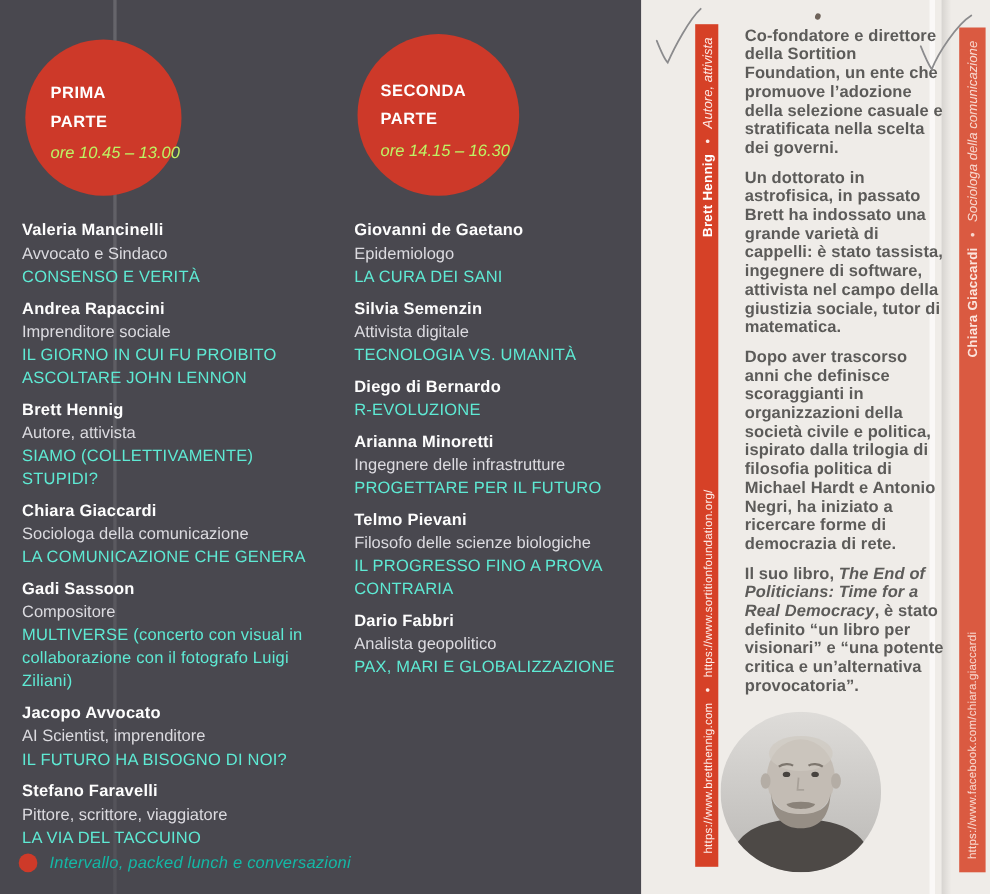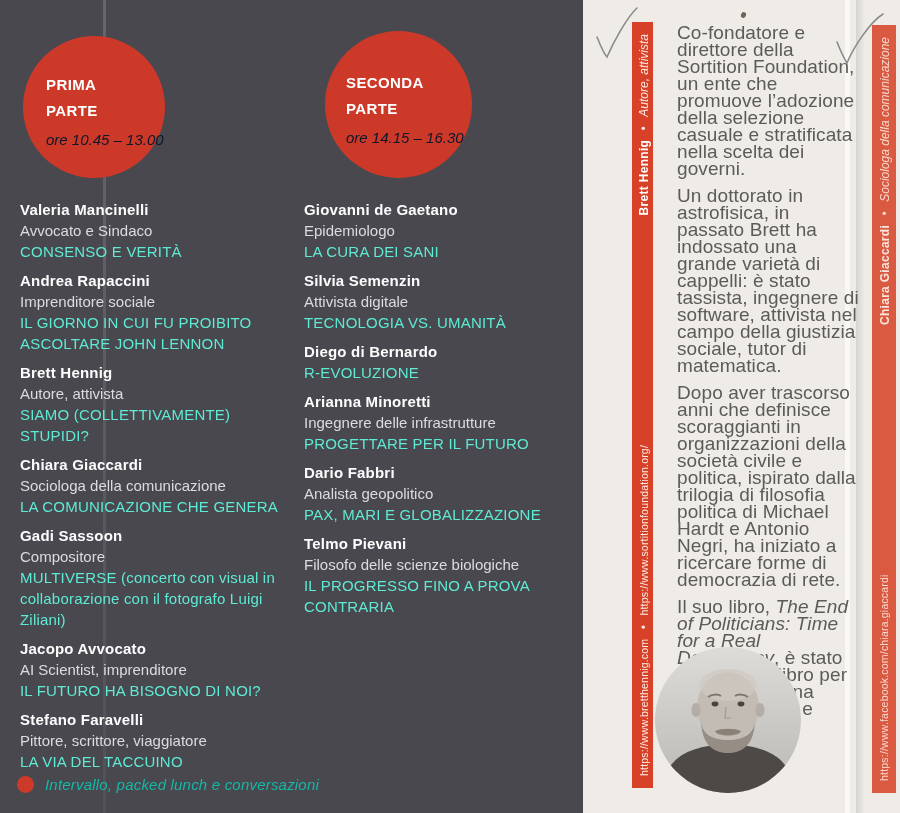"Co-fondatore e direttore della Sortition" .bio p { font-size: 19px -> 15px; font-weight: none -> bold }
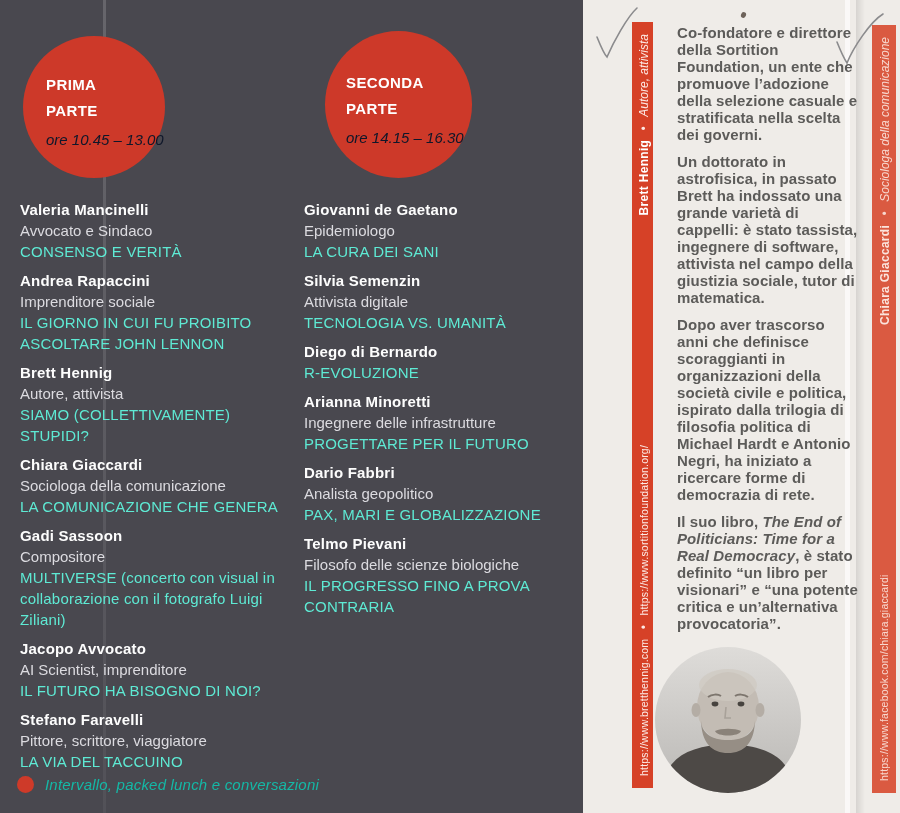"ore 10.45 – 13.00" .circle-time { color: #0f172a -> #bef264 }
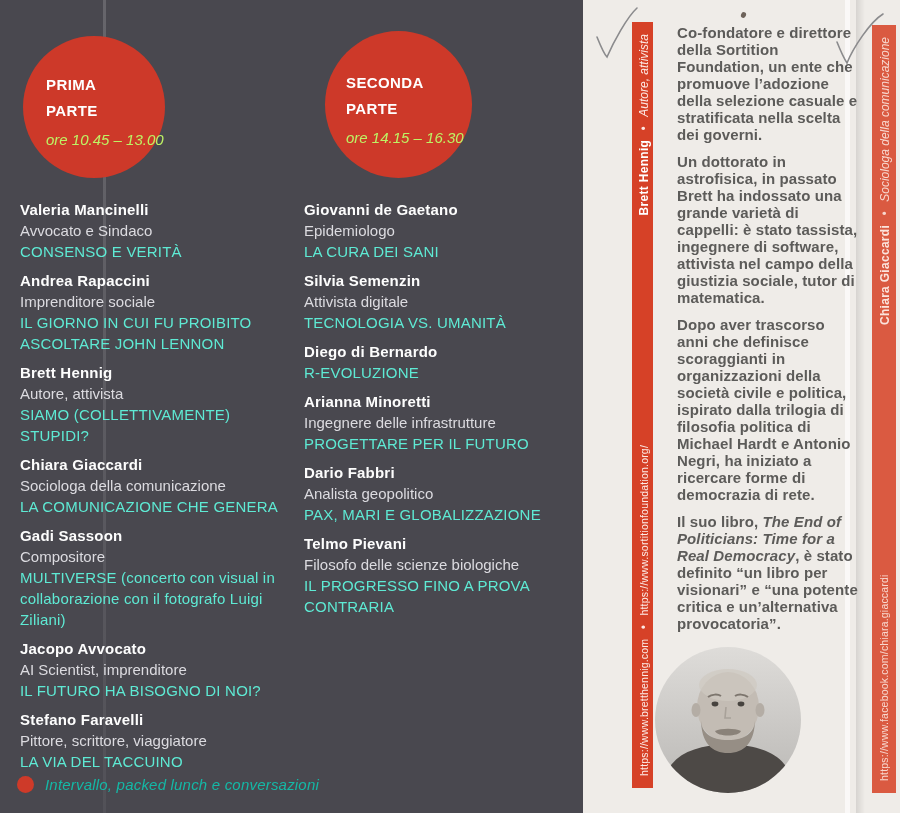"Giovanni de Gaetano" .col-2 { left: 304px -> 322px }
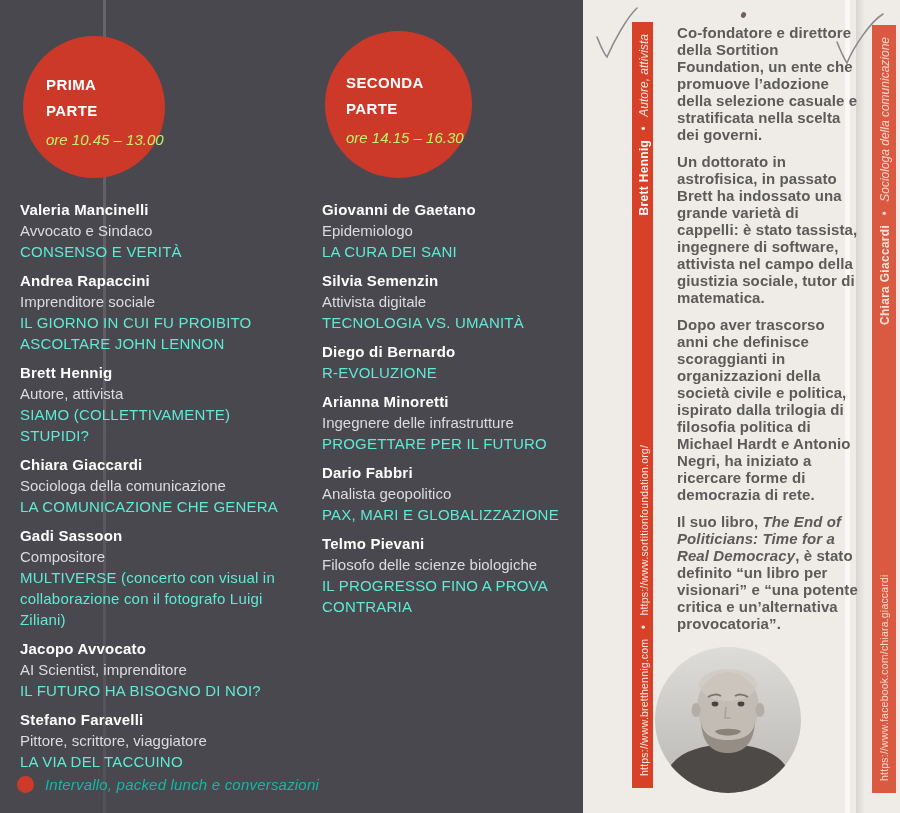"Dario Fabbri" div.entry { order: before "Telmo Pievani" -> after "Telmo Pievani" }
